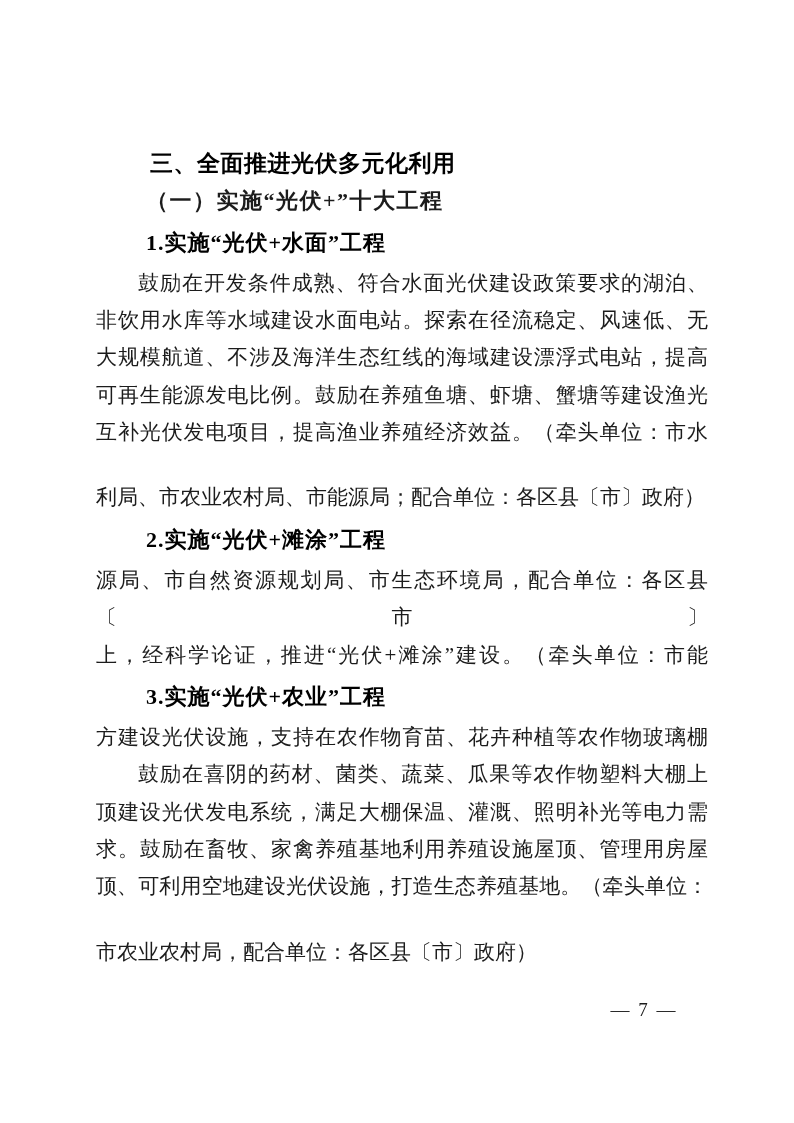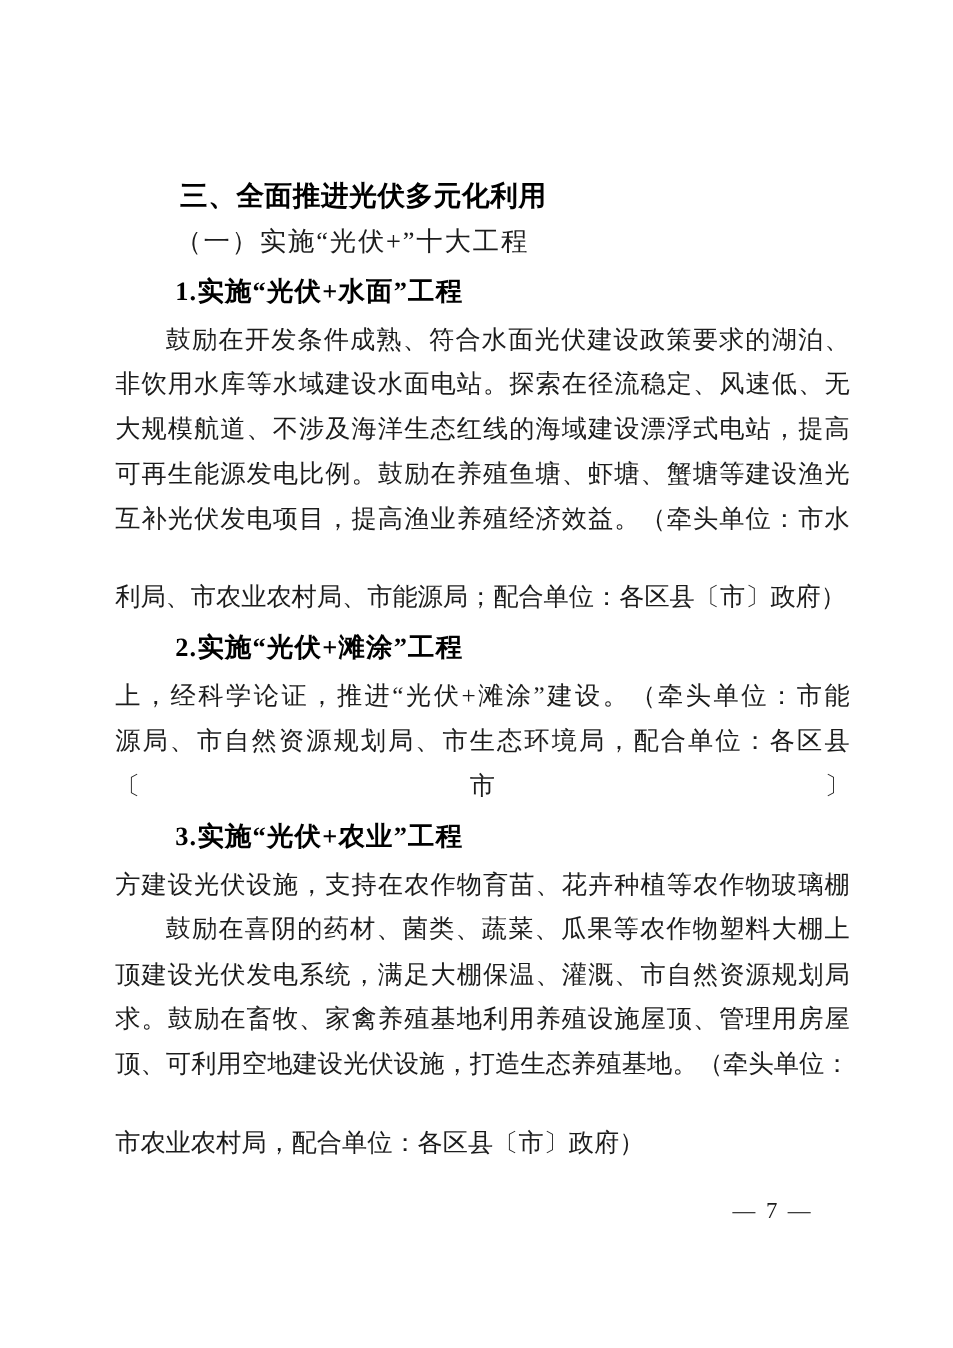"（一）实施“光伏+”十大工程" .subsection-heading { font-weight: 400 -> 700 }
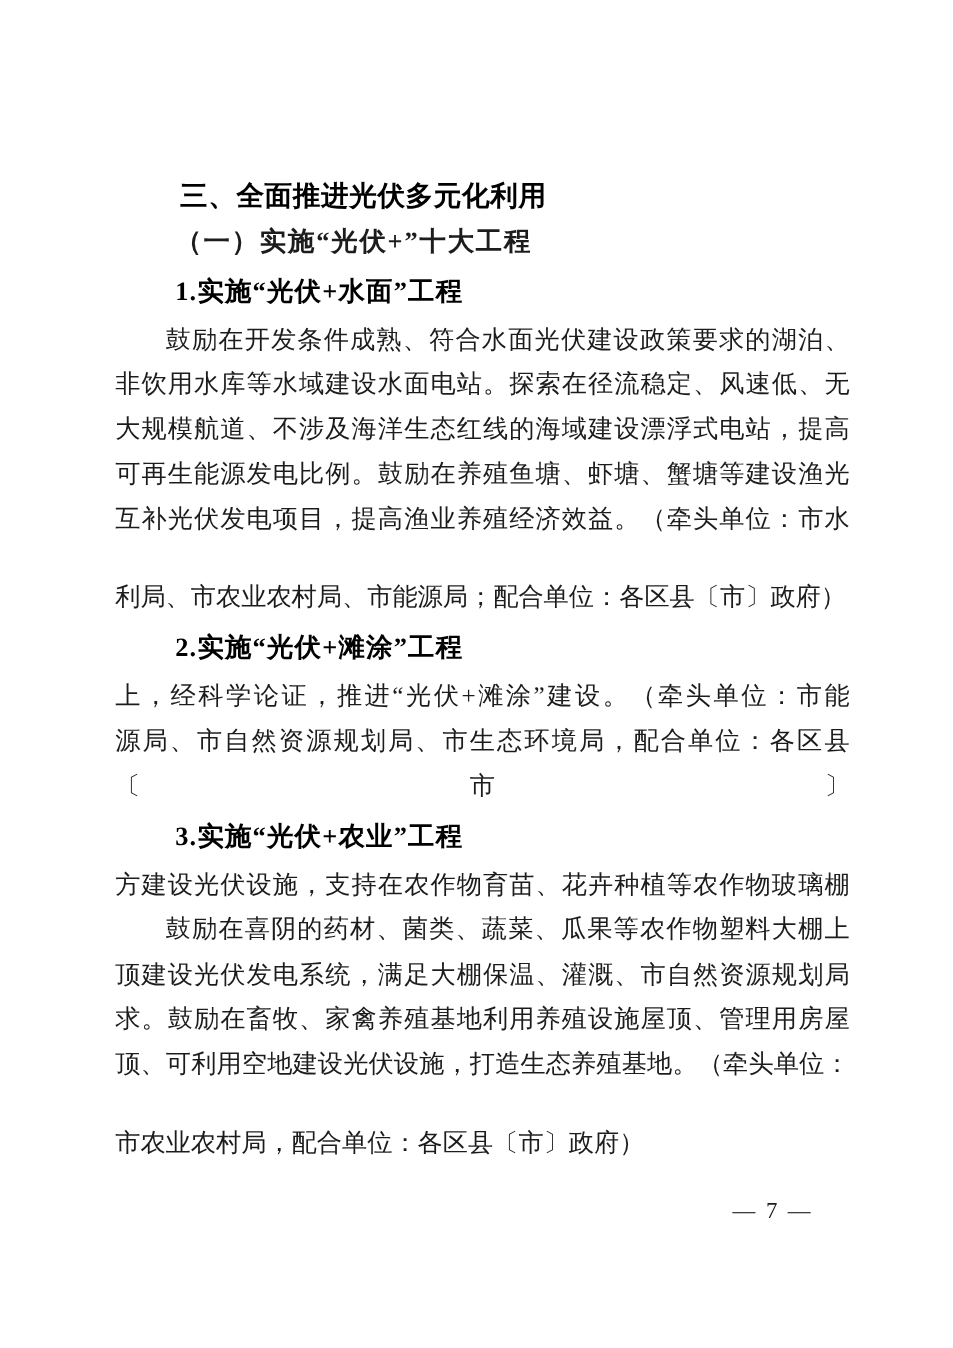"上，经科学论证，推进“光伏+滩涂”建设。（牵头单位：市能" div.line { order: before "源局、市自然资源规划局、市生态环境局，配合单位：各区县〔市〕" -> after "源局、市自然资源规划局、市生态环境局，配合单位：各区县〔市〕" }
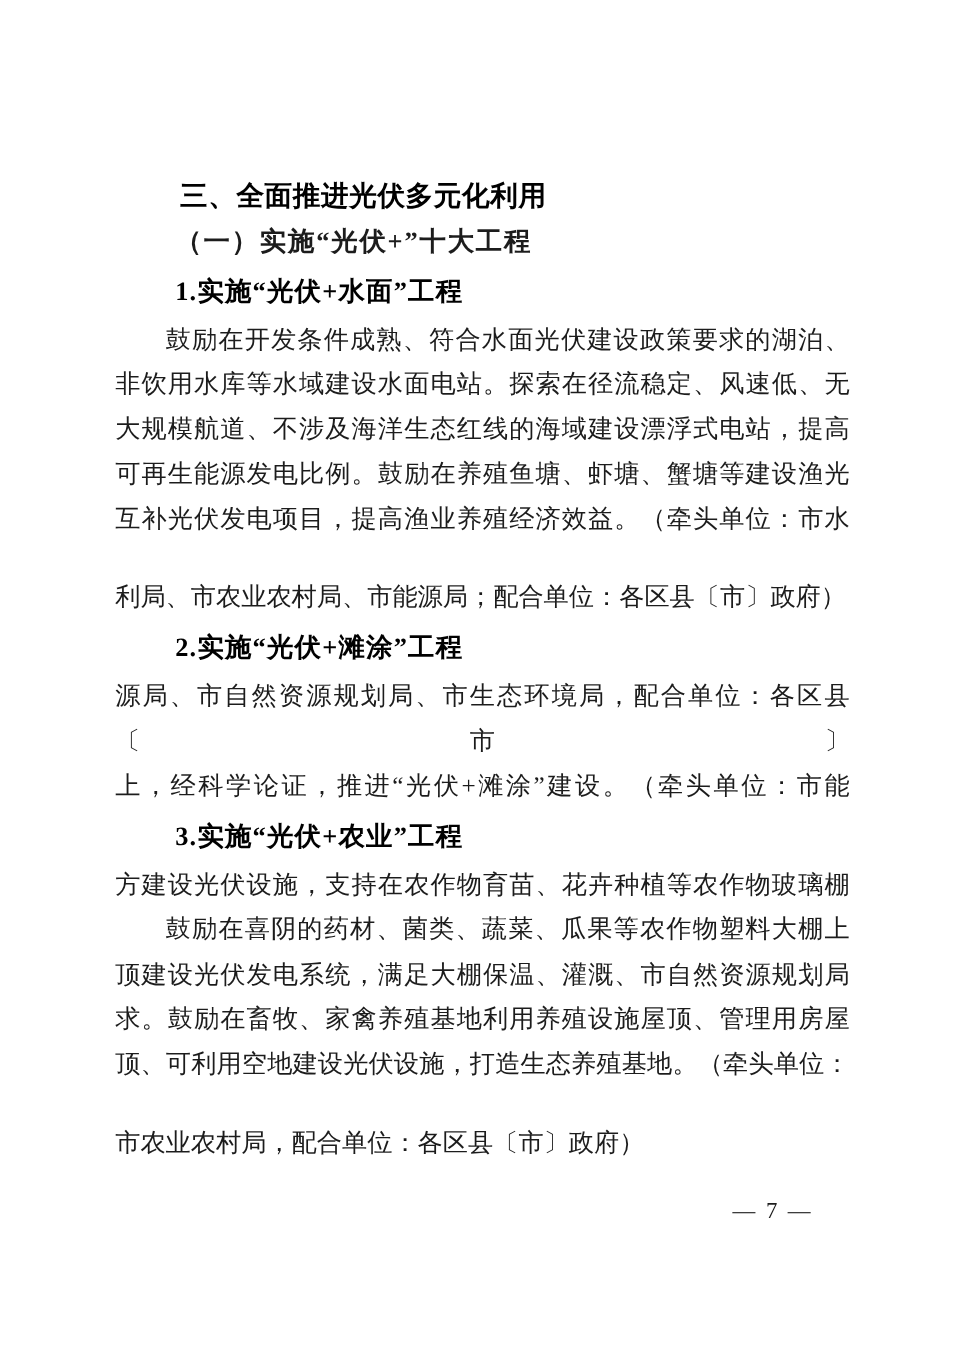"顶建设光伏发电系统，满足大棚保温、灌溉、市自然资源规划局" div.line { text: 市自然资源规划局 -> 照明补光等电力需 }
